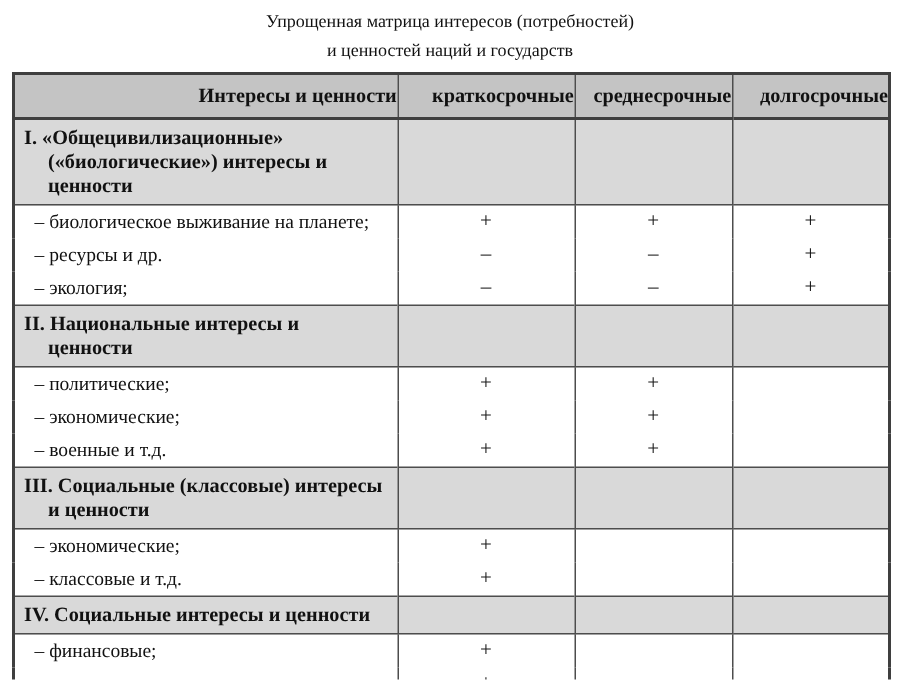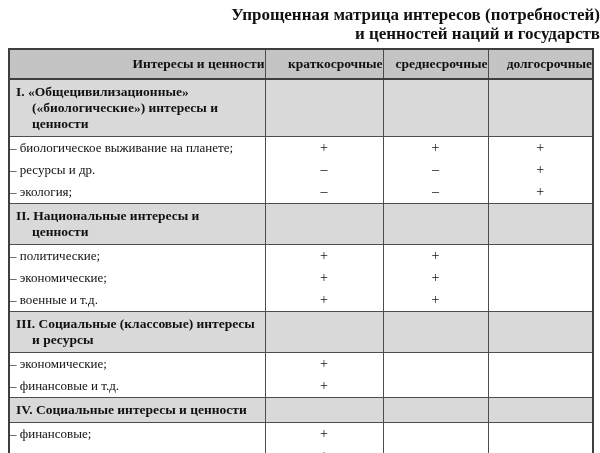"Упрощенная матрица интересов" .title { font-size: 17px -> 12px; font-weight: bold -> normal; text-align: right -> center }
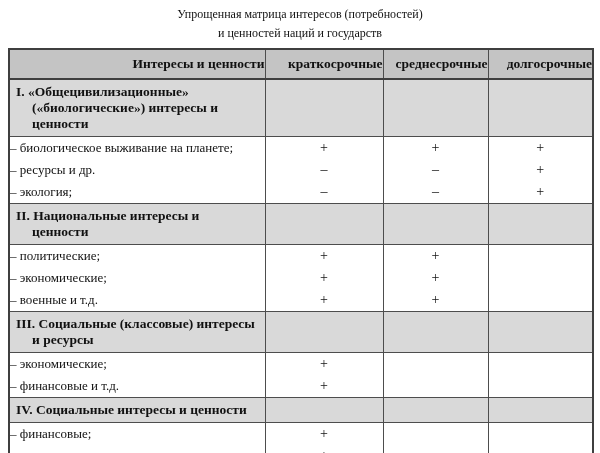"– биологическое выживание на планете;" td.label-cell { padding-left: none -> 13px }
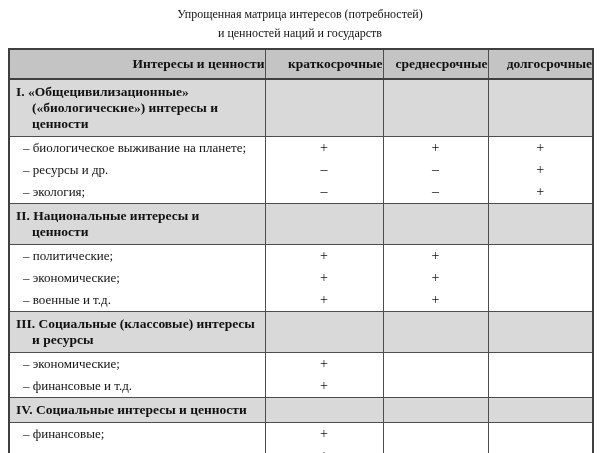"III. Социальные (классовые) интересы и" td.section-cell { text: ресурсы -> ценности }
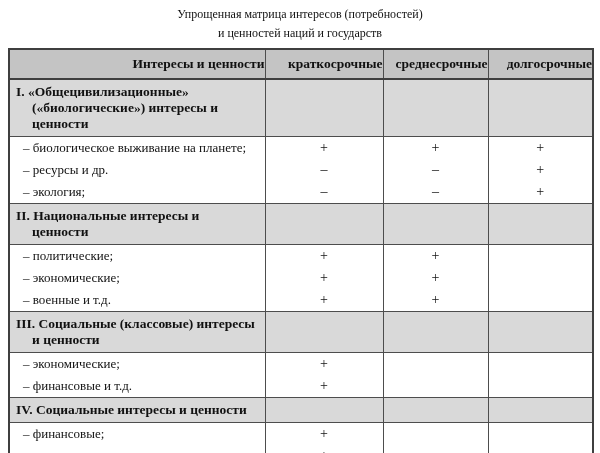"– финансовые и т.д." td.label-cell { text: финансовые -> классовые }
